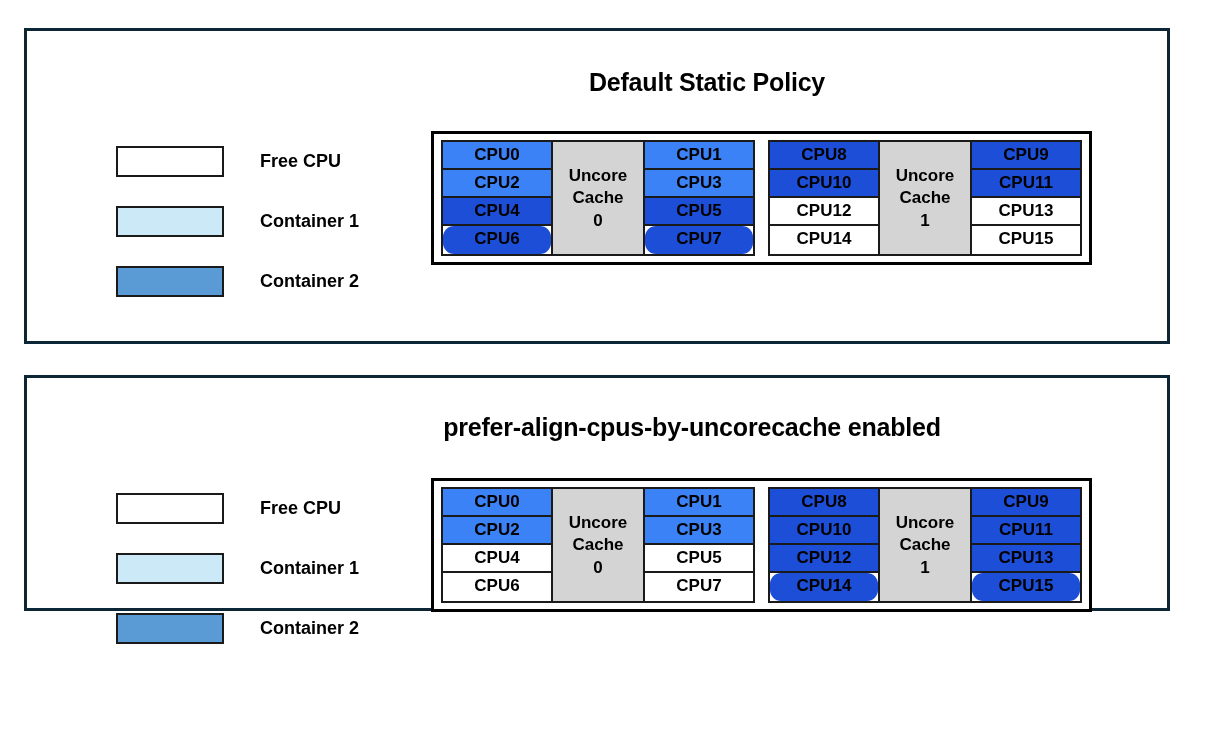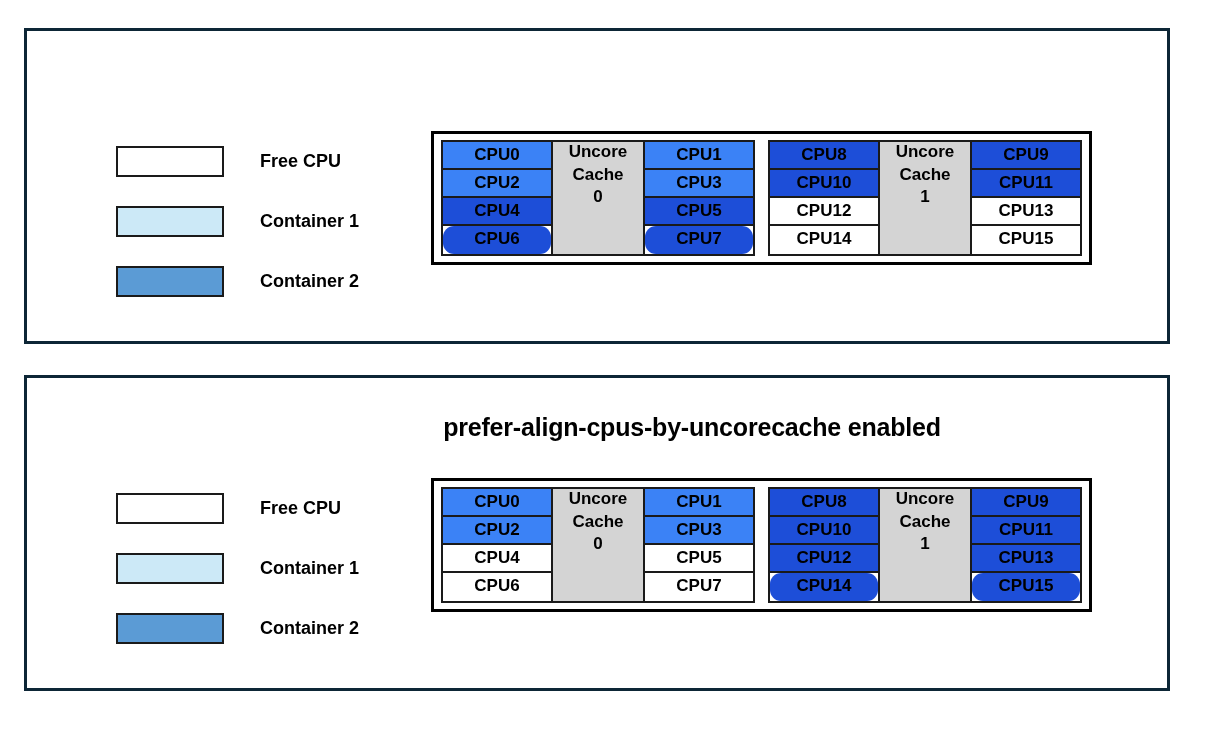"Default Static Policy" h2.panel-title { html: none -> <h2>Default Static Policy</h2> }
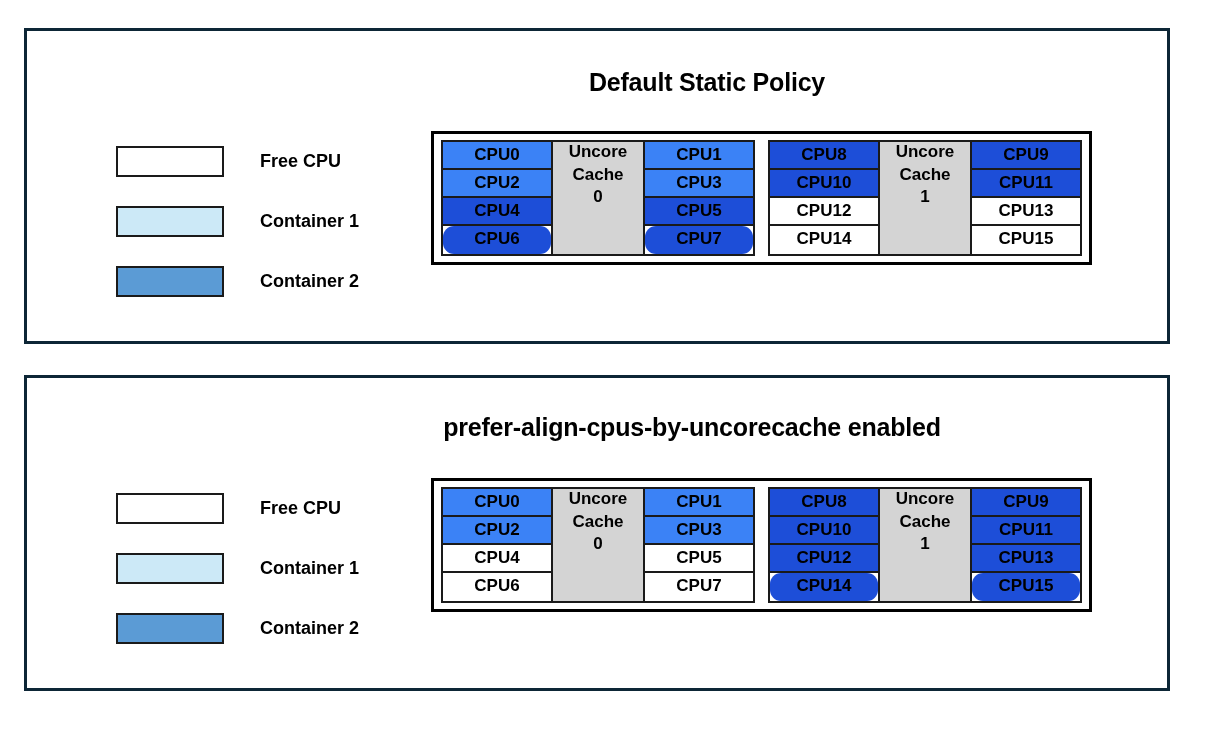"Uncore" .uncore-cache { justify-content: flex-start -> center }
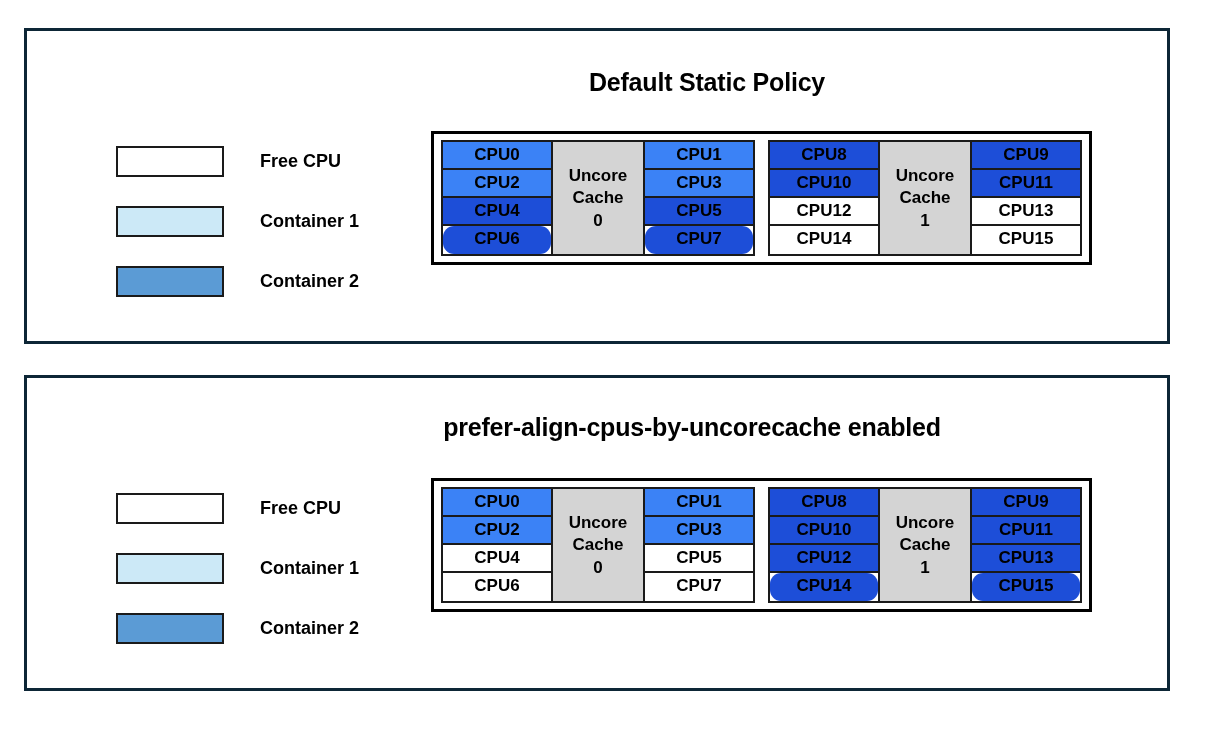"prefer-align-cpus-by-uncorecache enabled" #panel-2 { height: 316px -> 236px }
